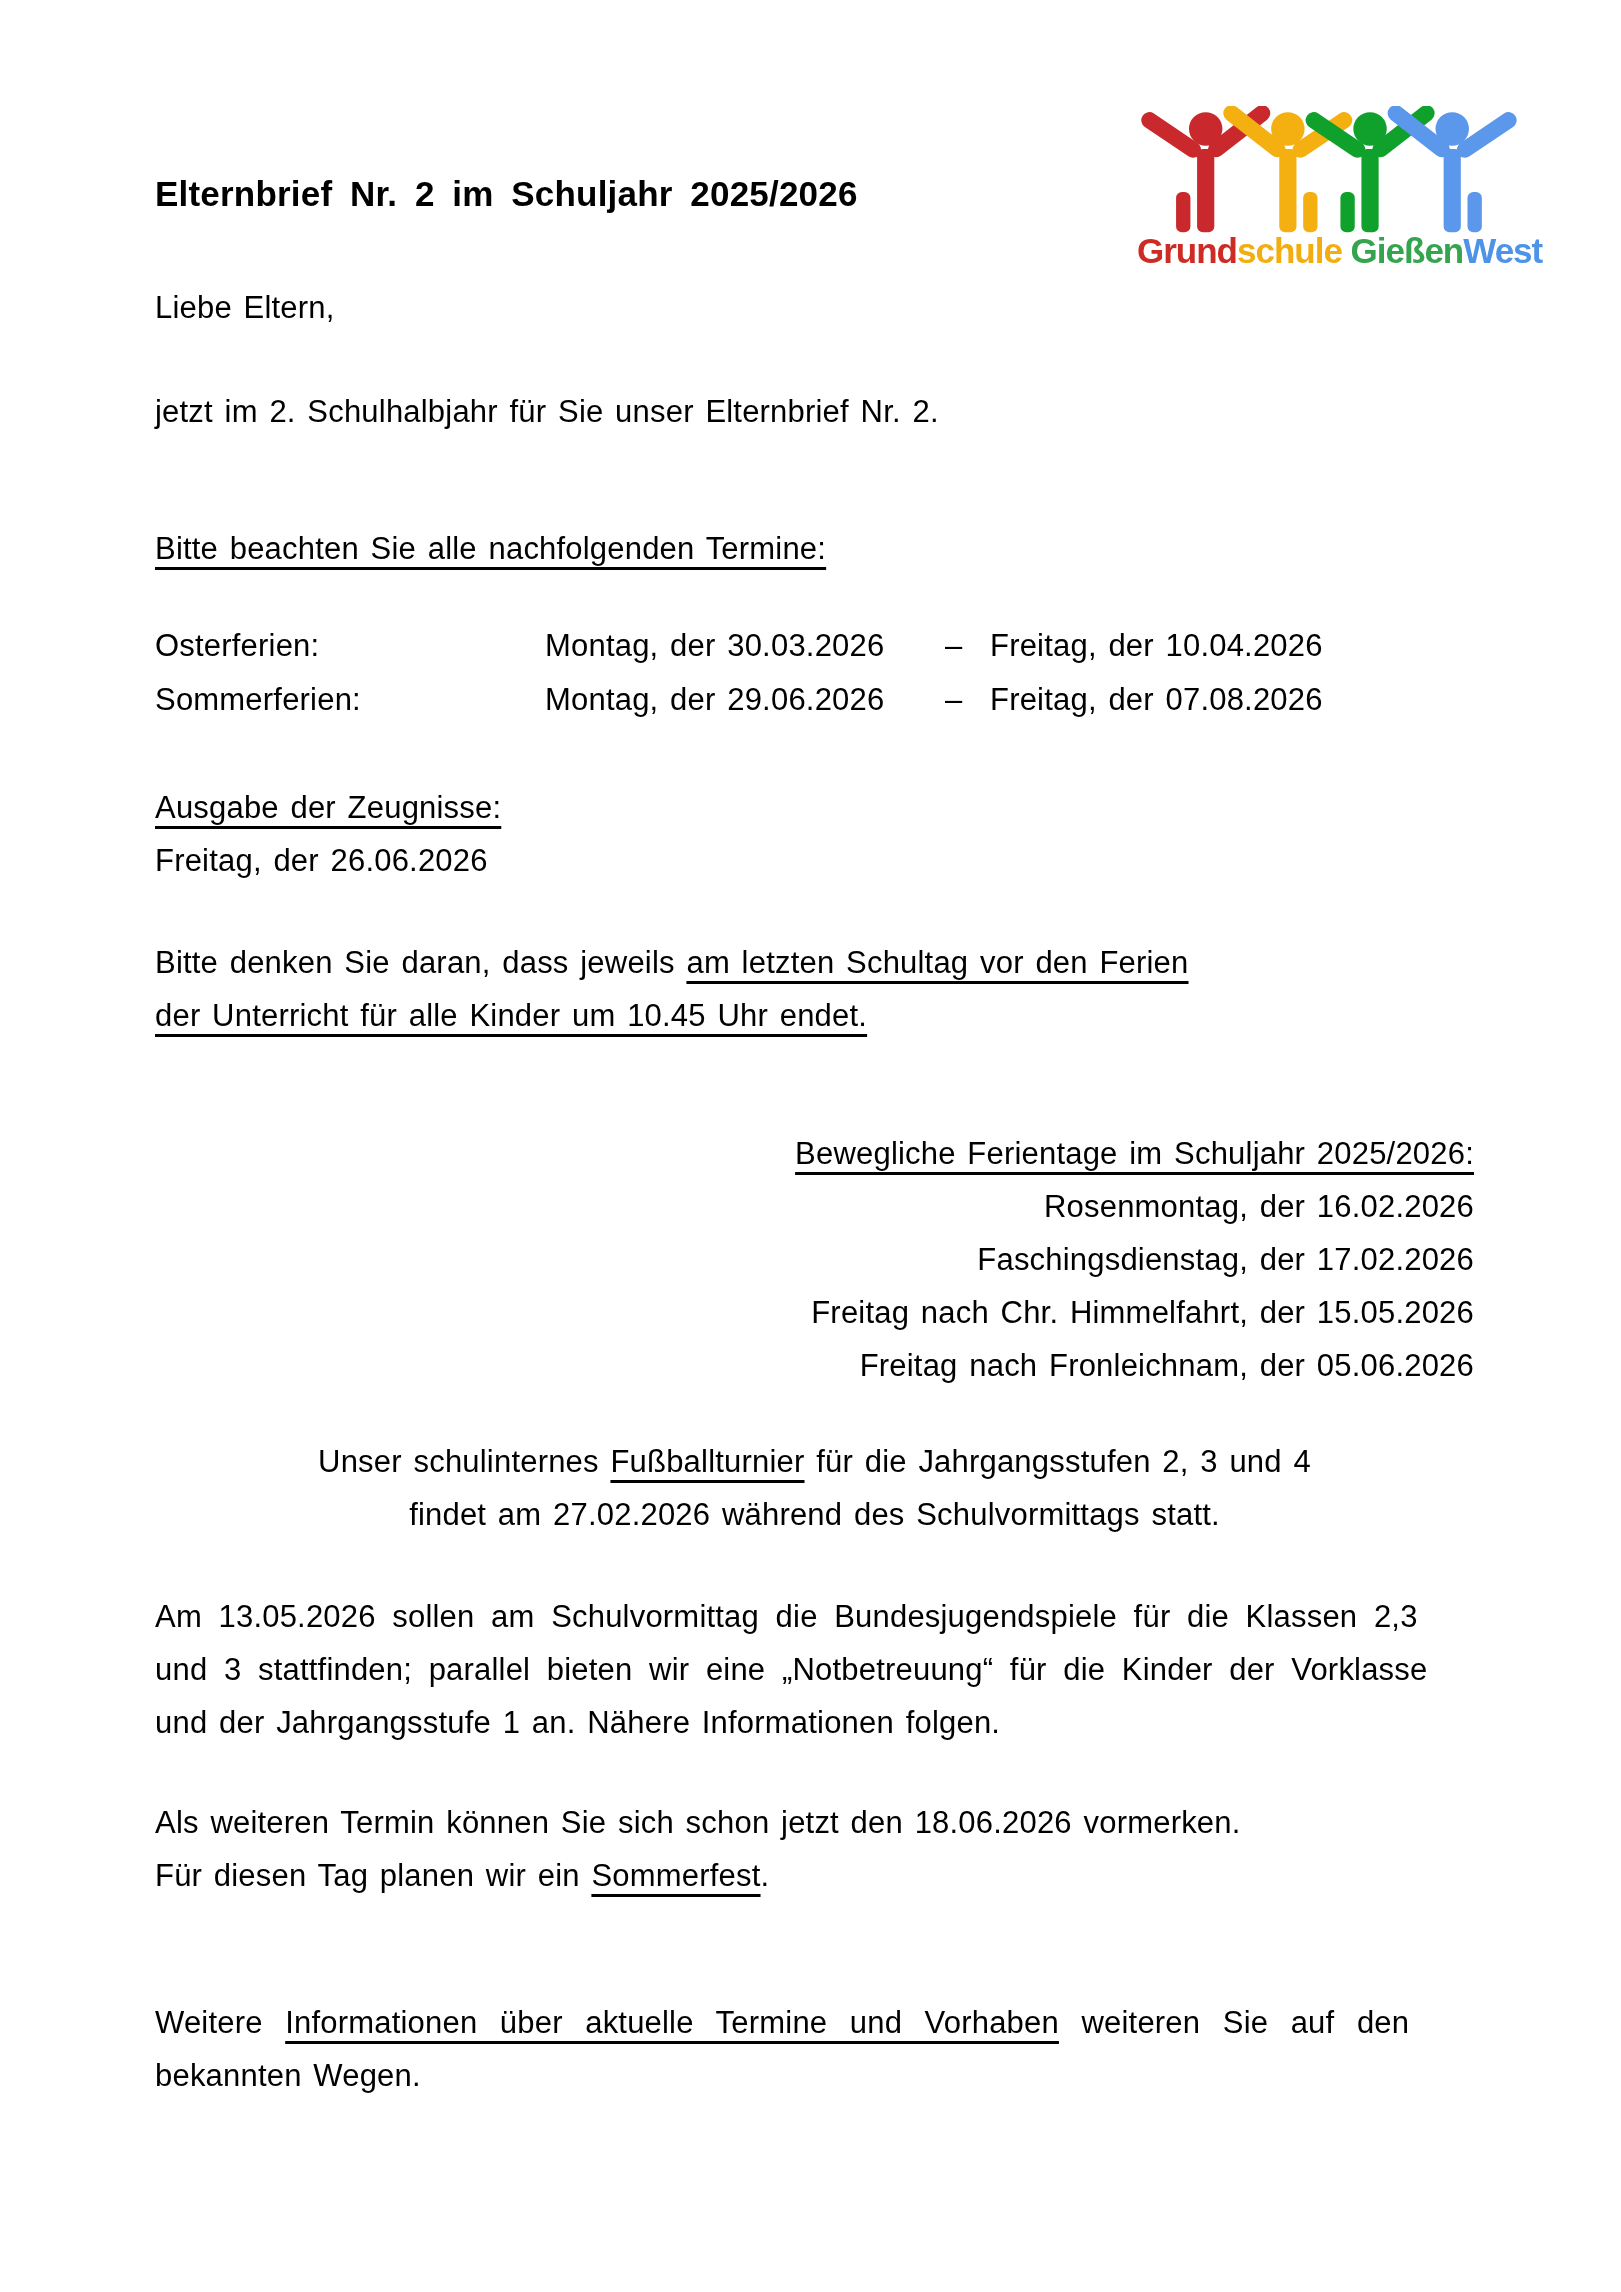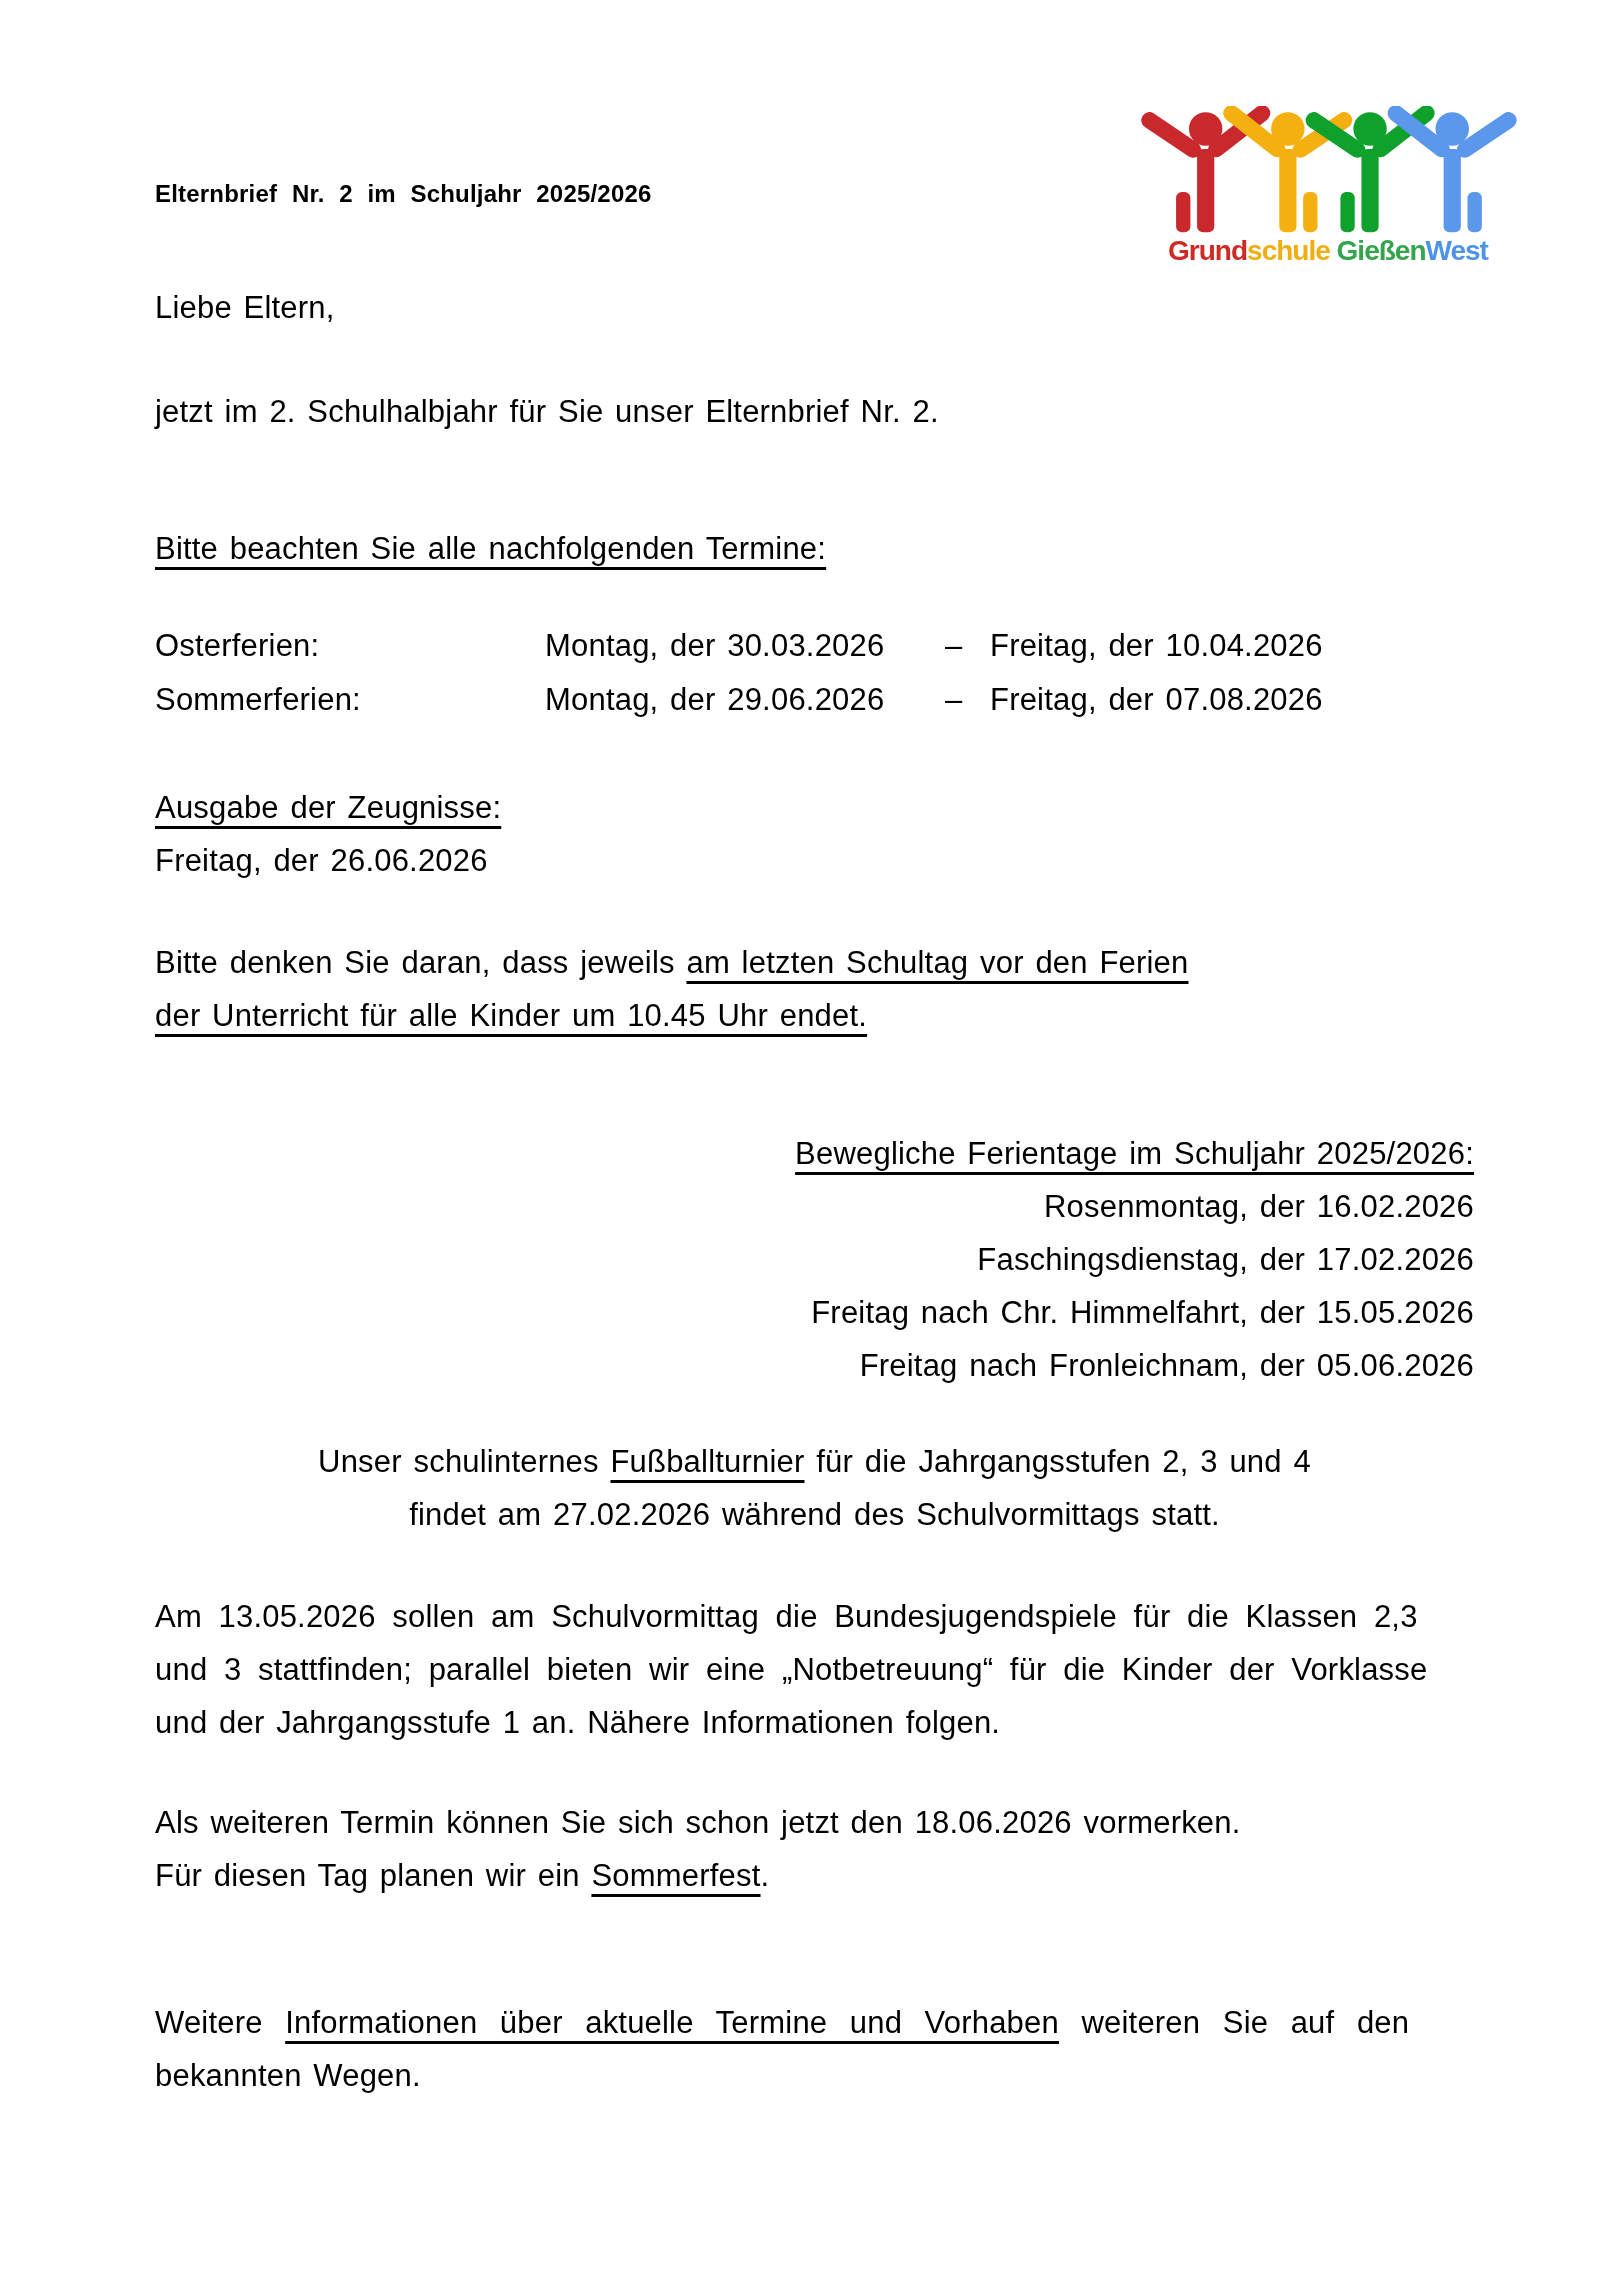"Elternbrief Nr. 2 im Schuljahr" .title { font-size: 24px -> 35px }
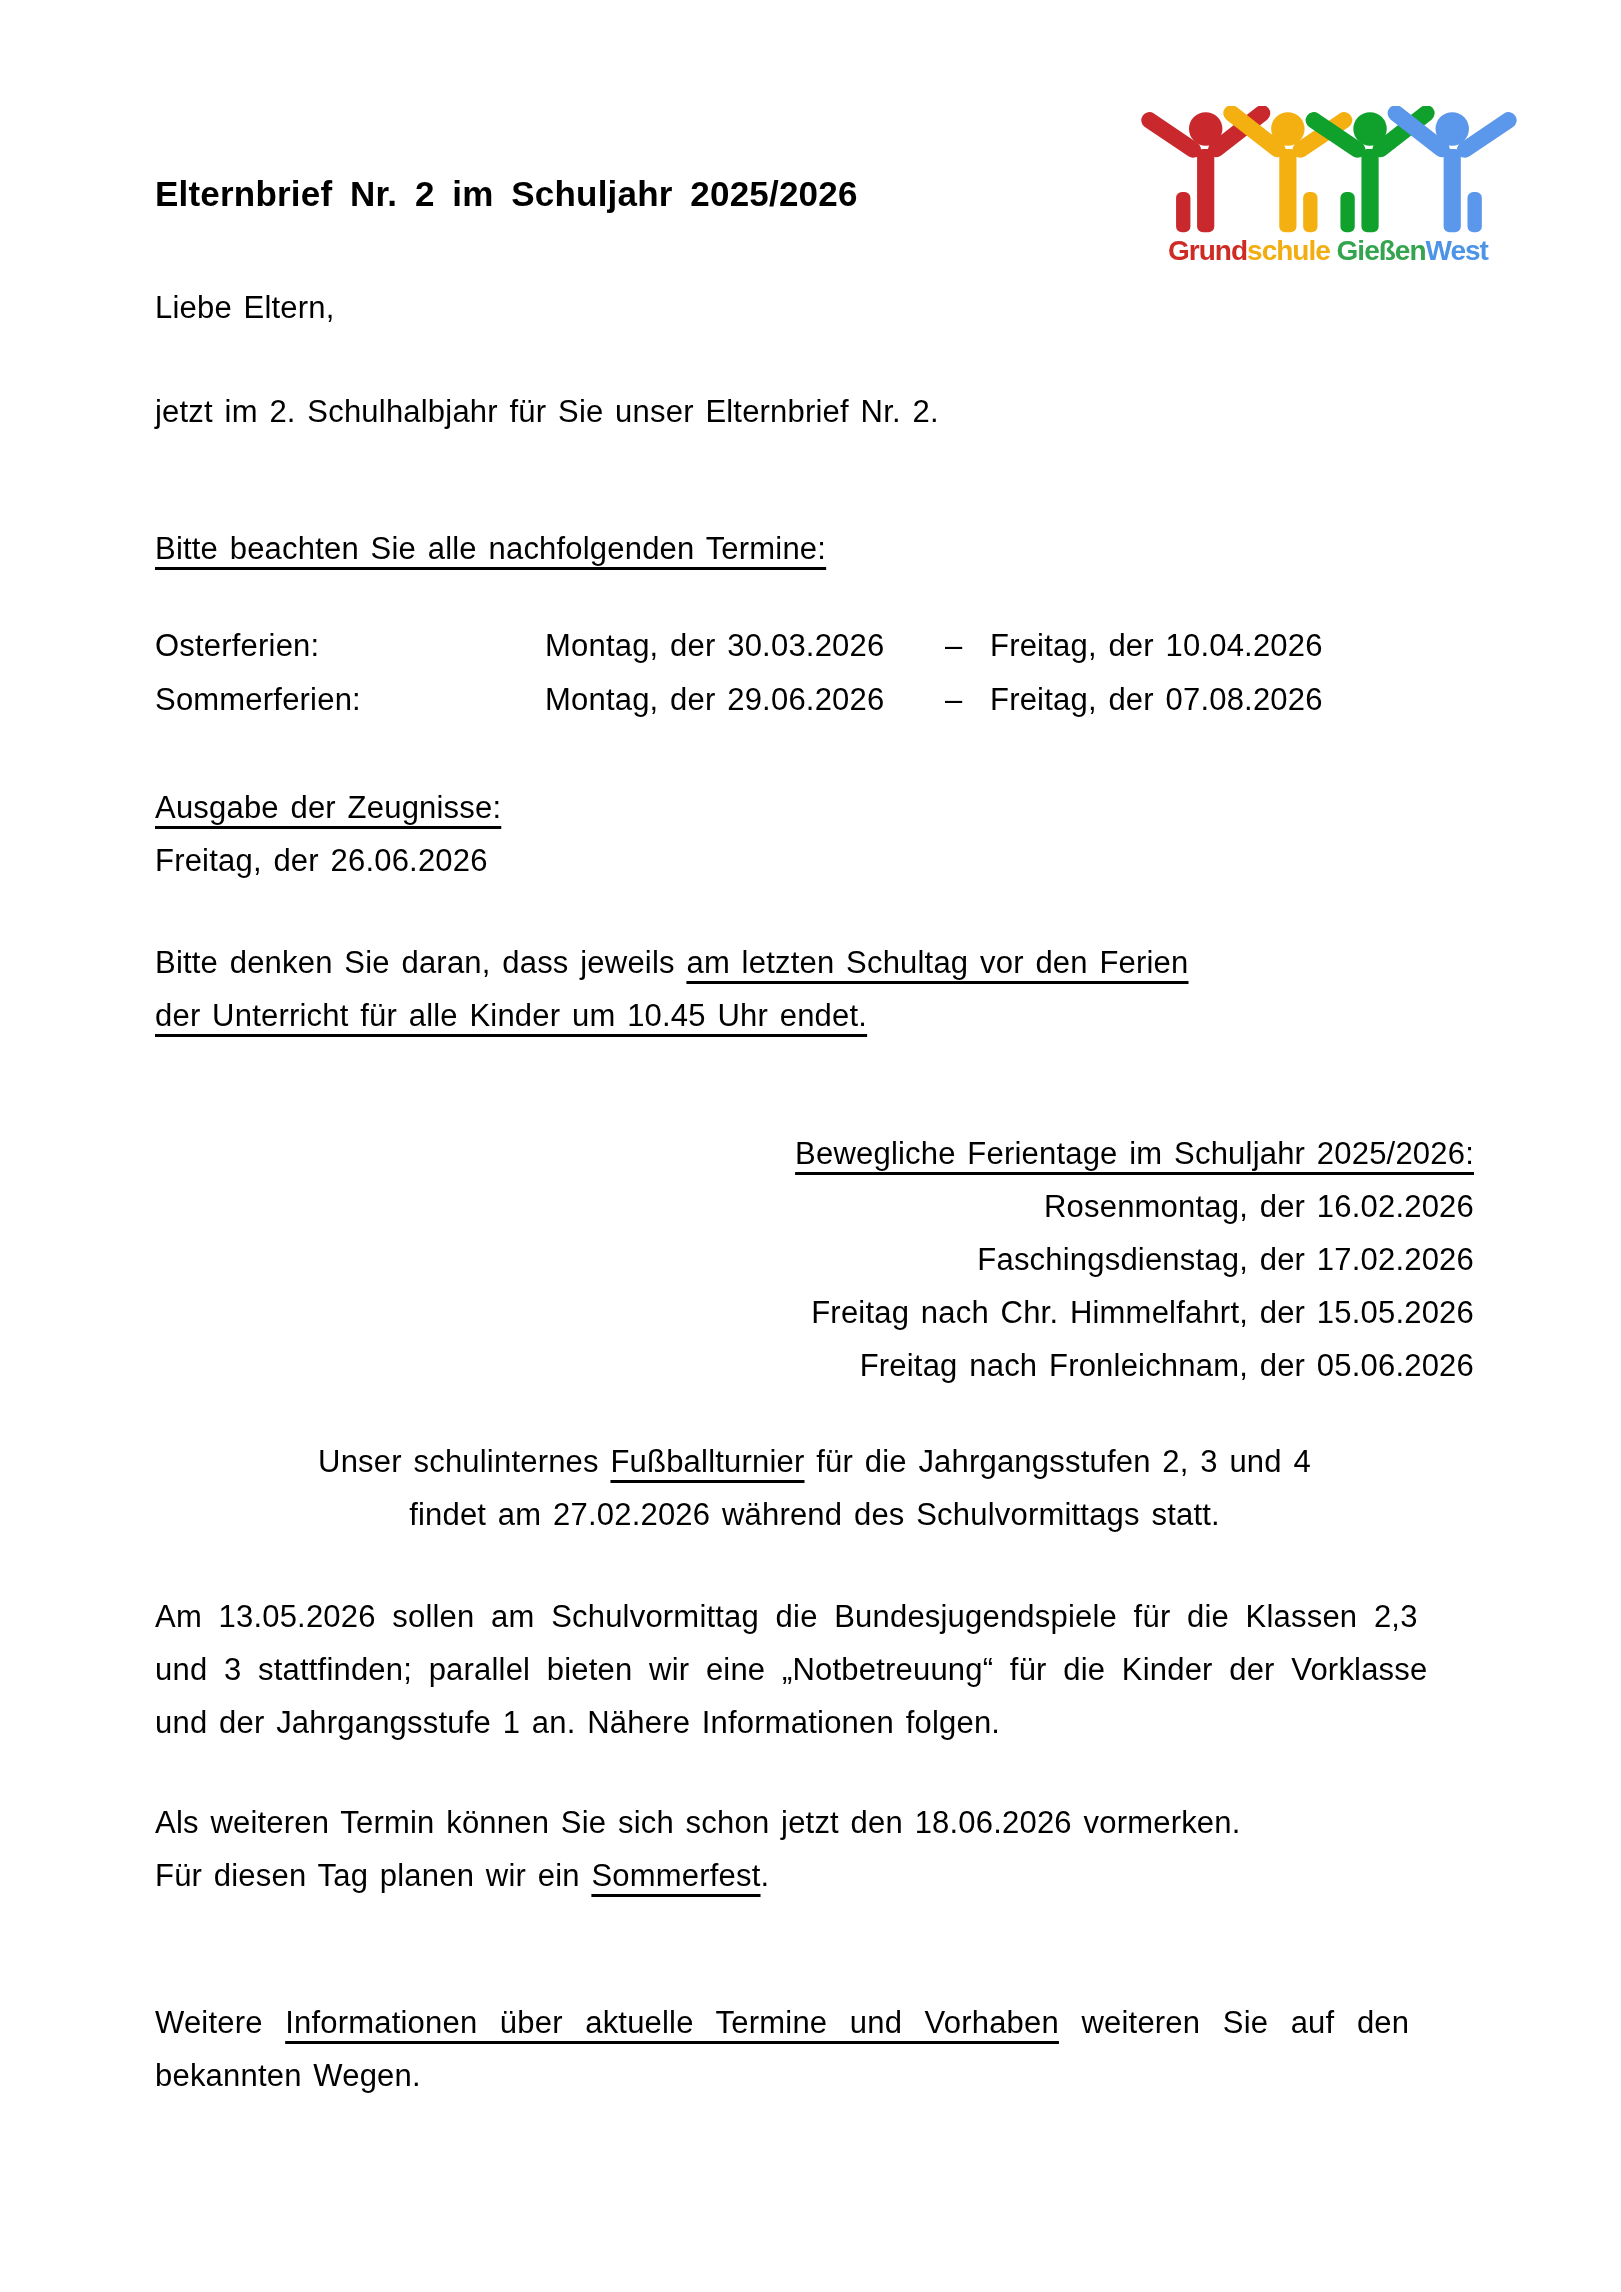"Grundschule GießenWest" .logo-text { font-size: 28px -> 35px }
